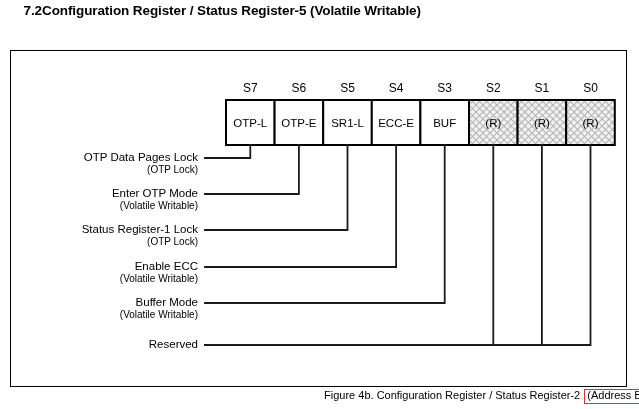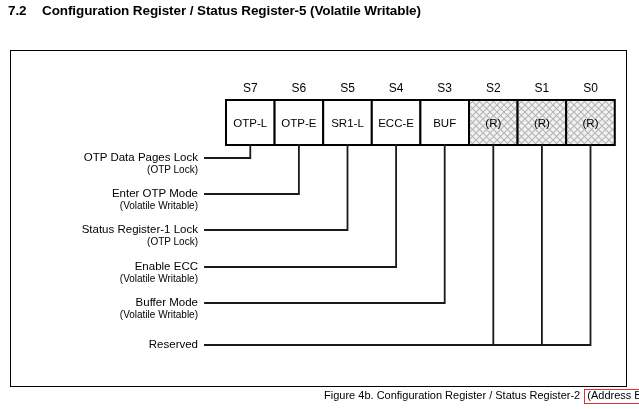"7.2" #section-heading .sec-num { text-align: none -> right }
